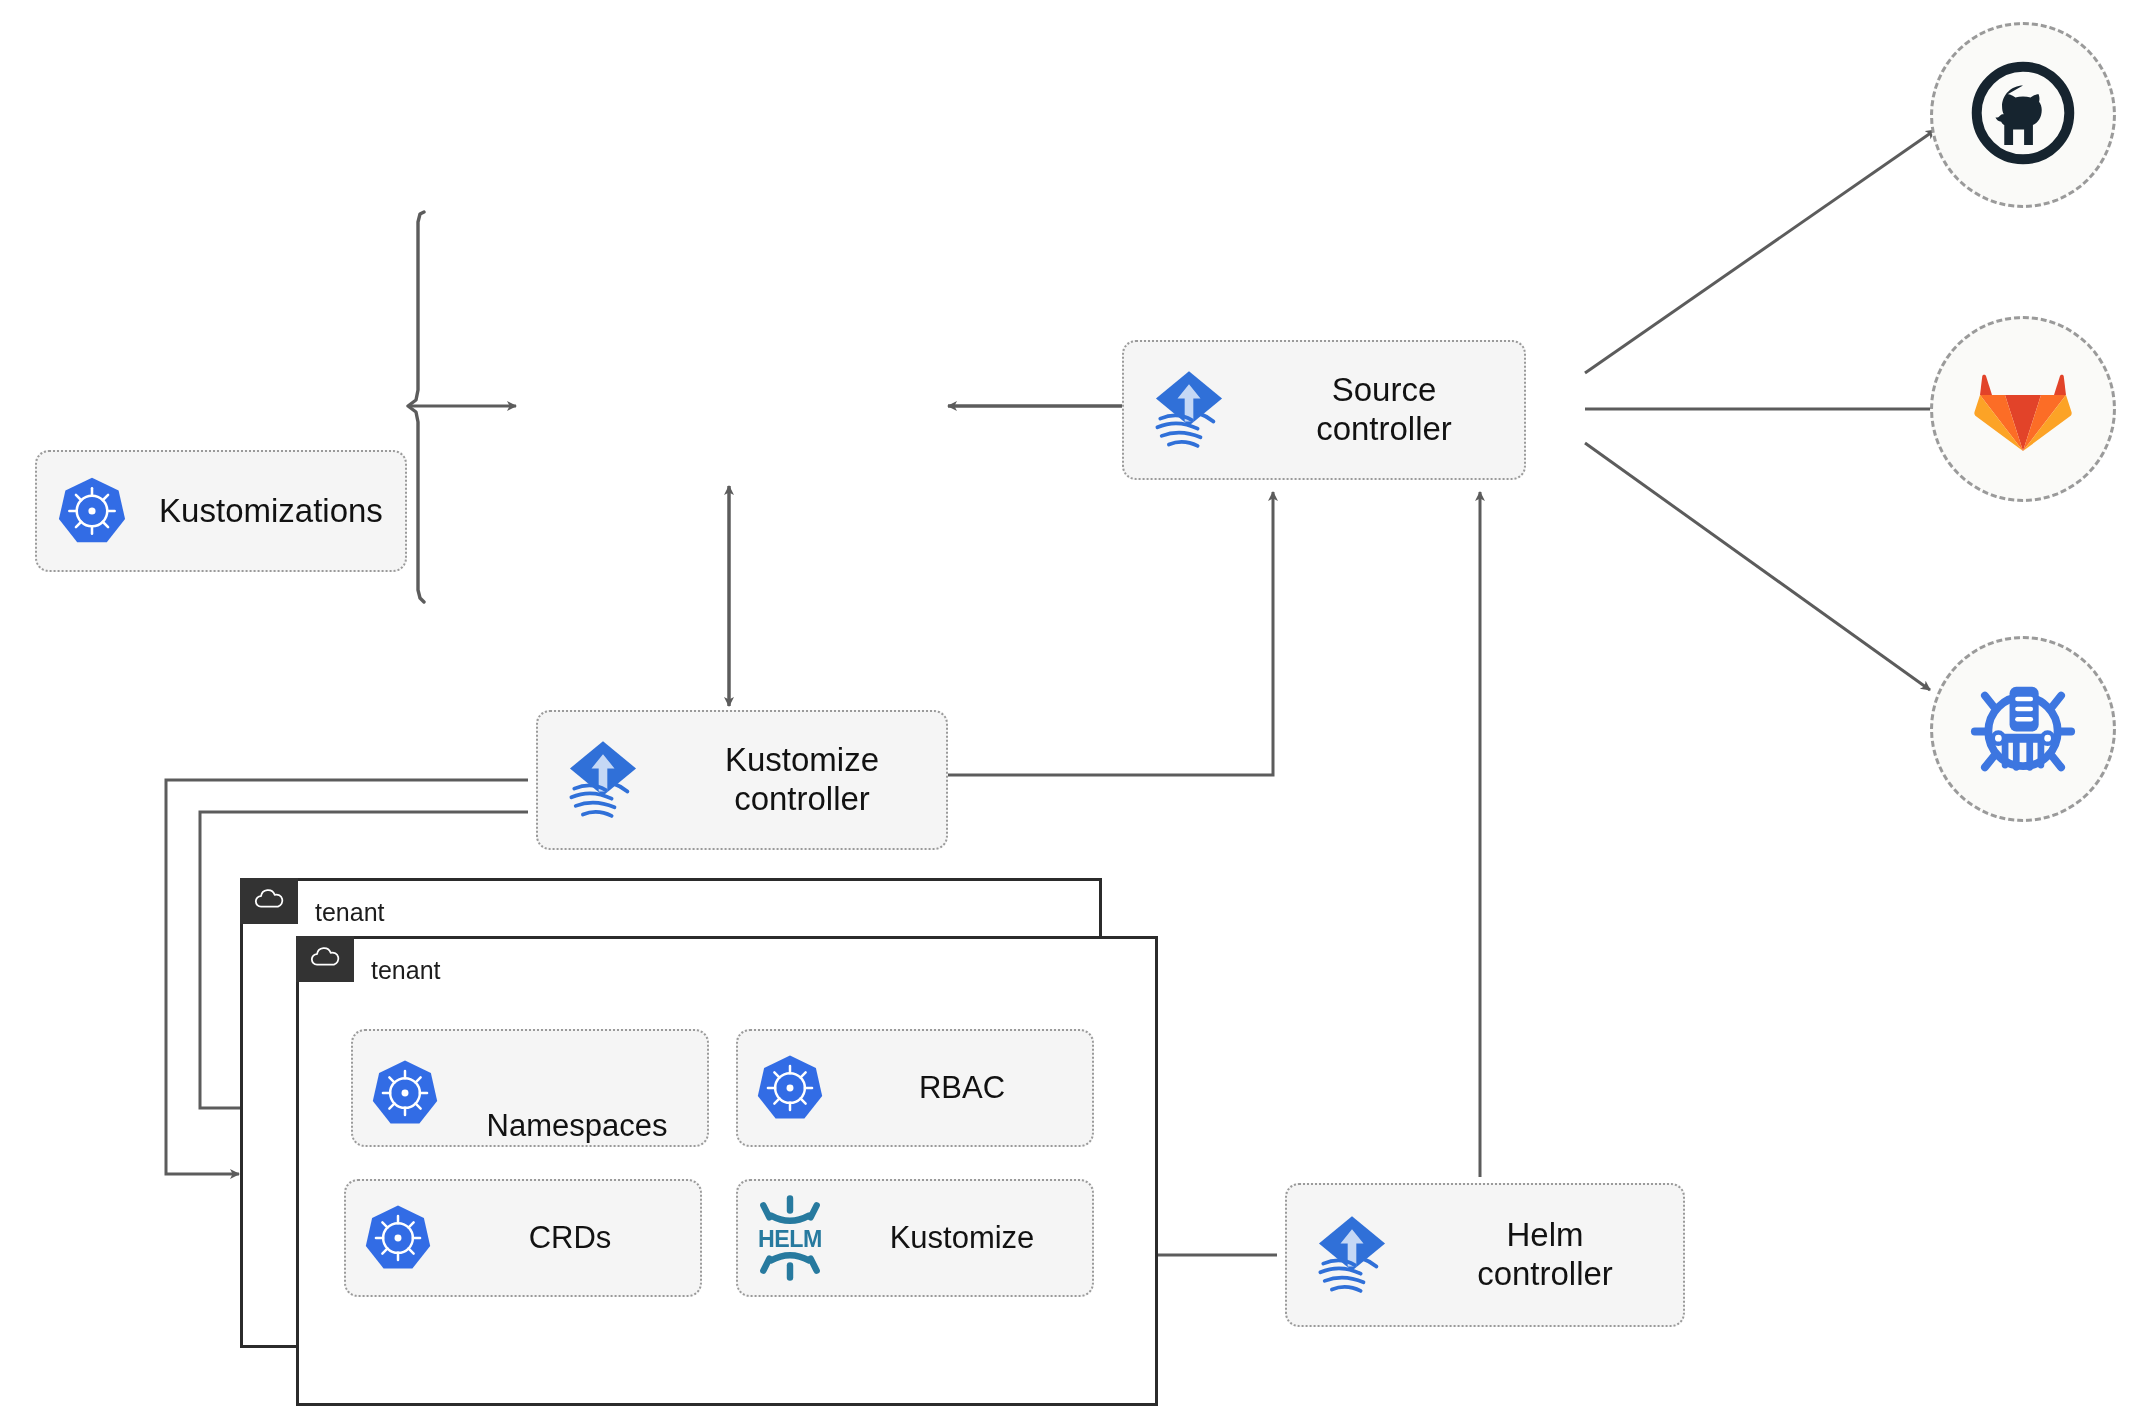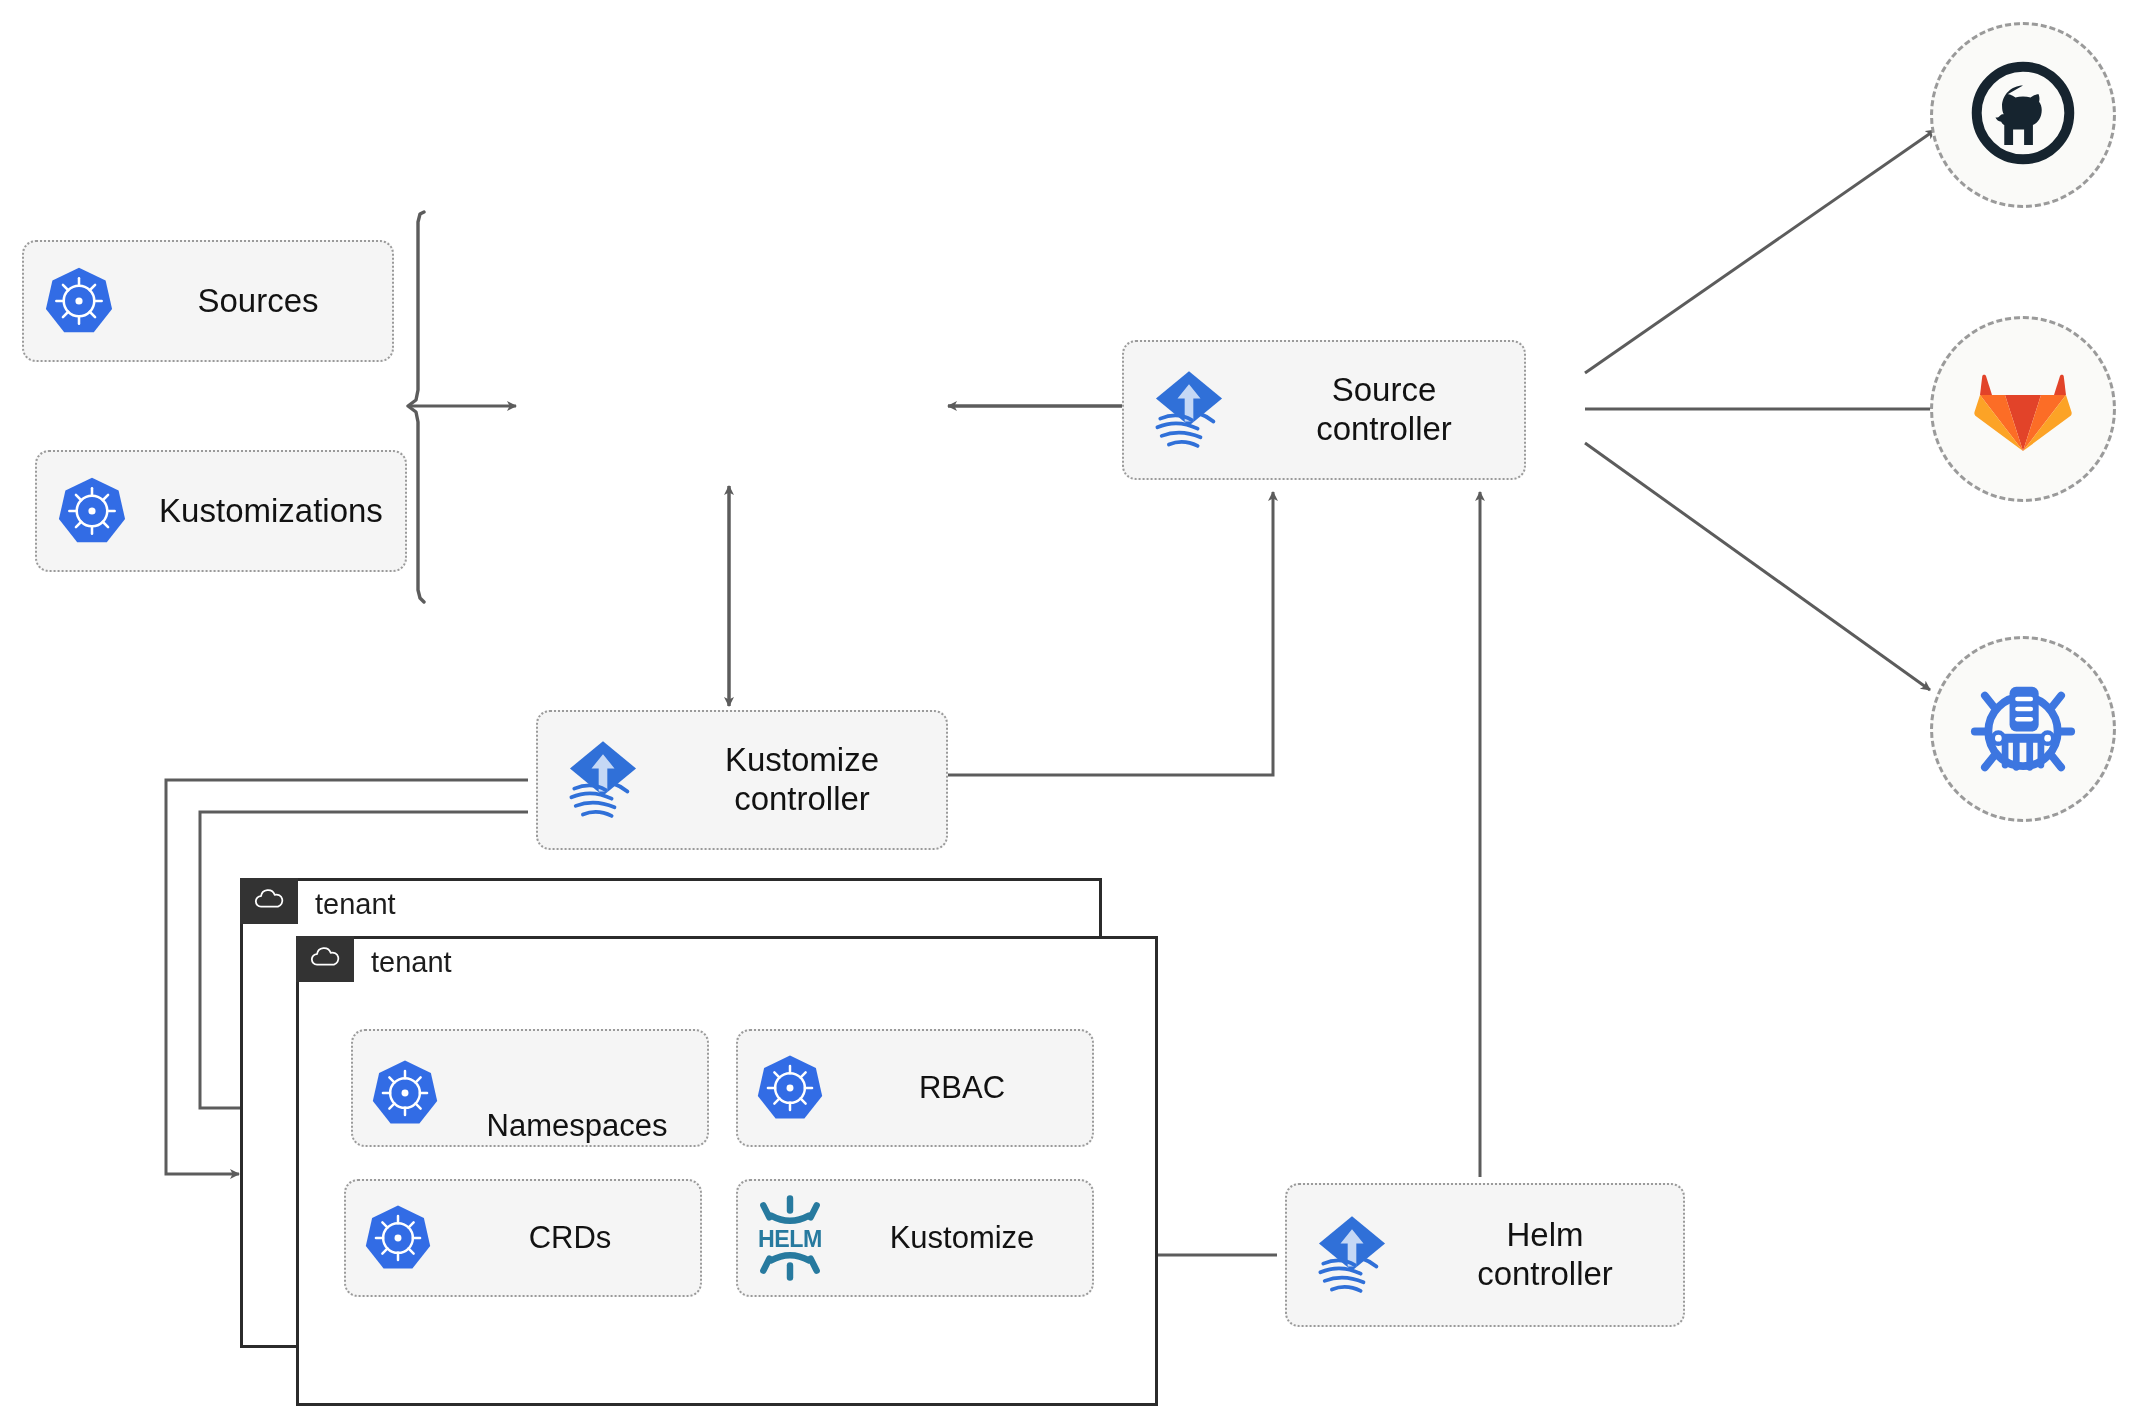"Sources" div.node { html: <div> <span> <svg> <path></path> <g> <circle></circle> <circle></circle> <path></path> <path></path> <path></path> <path></path> <path></path> <path></path> <path></path> <path></path> </g> </svg> </span> <span>Sources</span> </div> -> none }
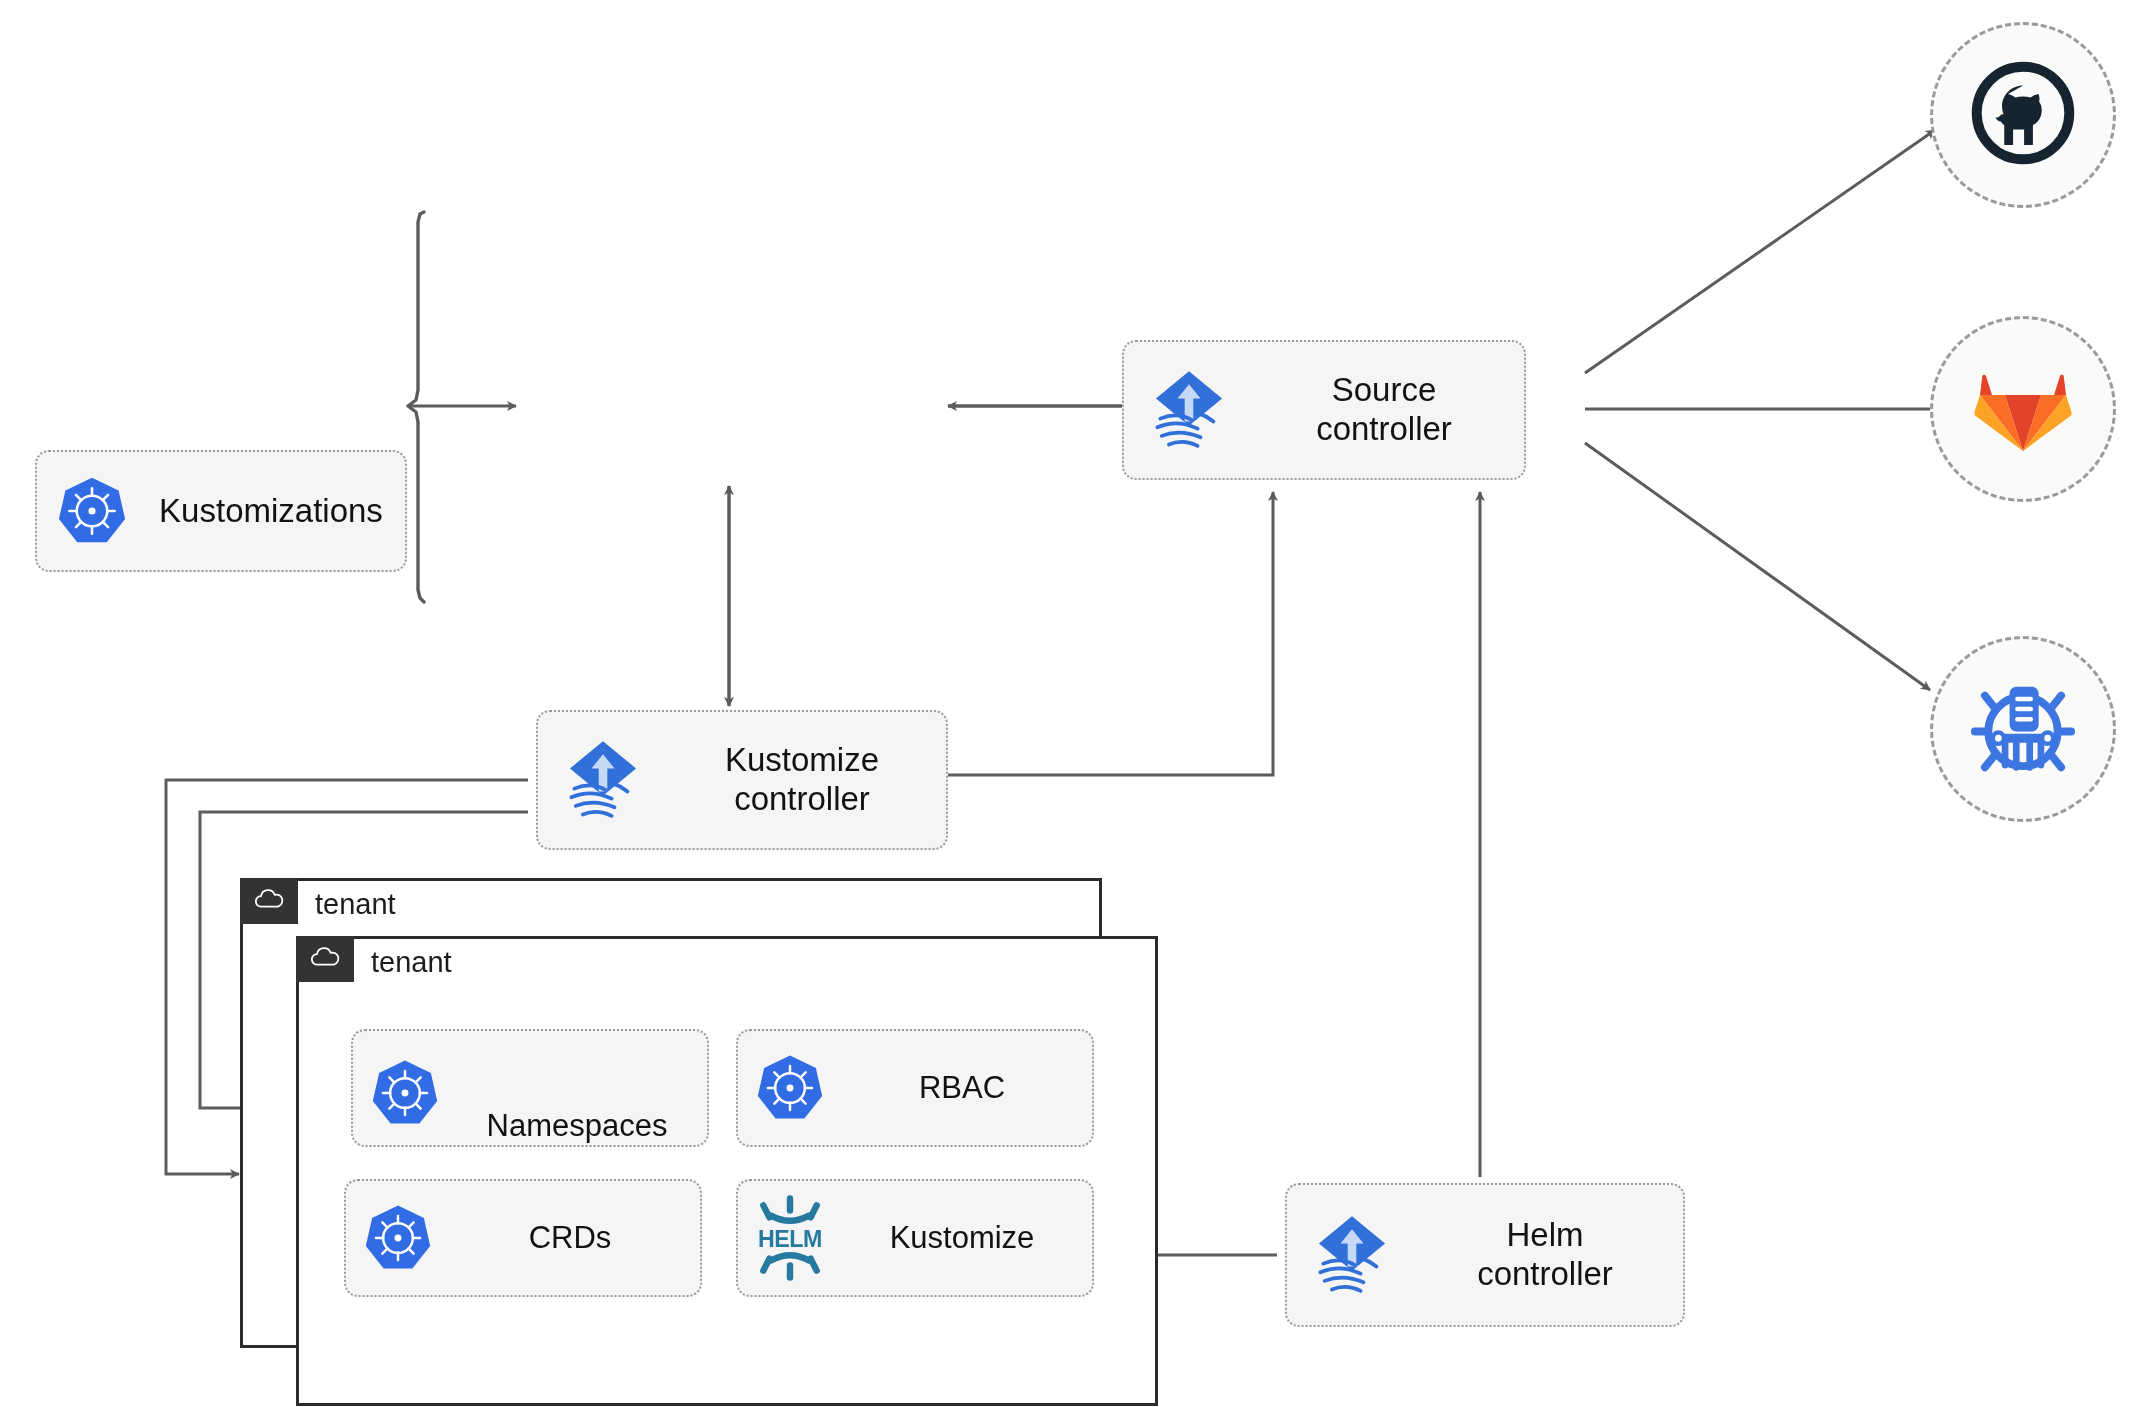"tenant" .tenant-title { font-size: 29px -> 25px; top: 4px -> 12px }
